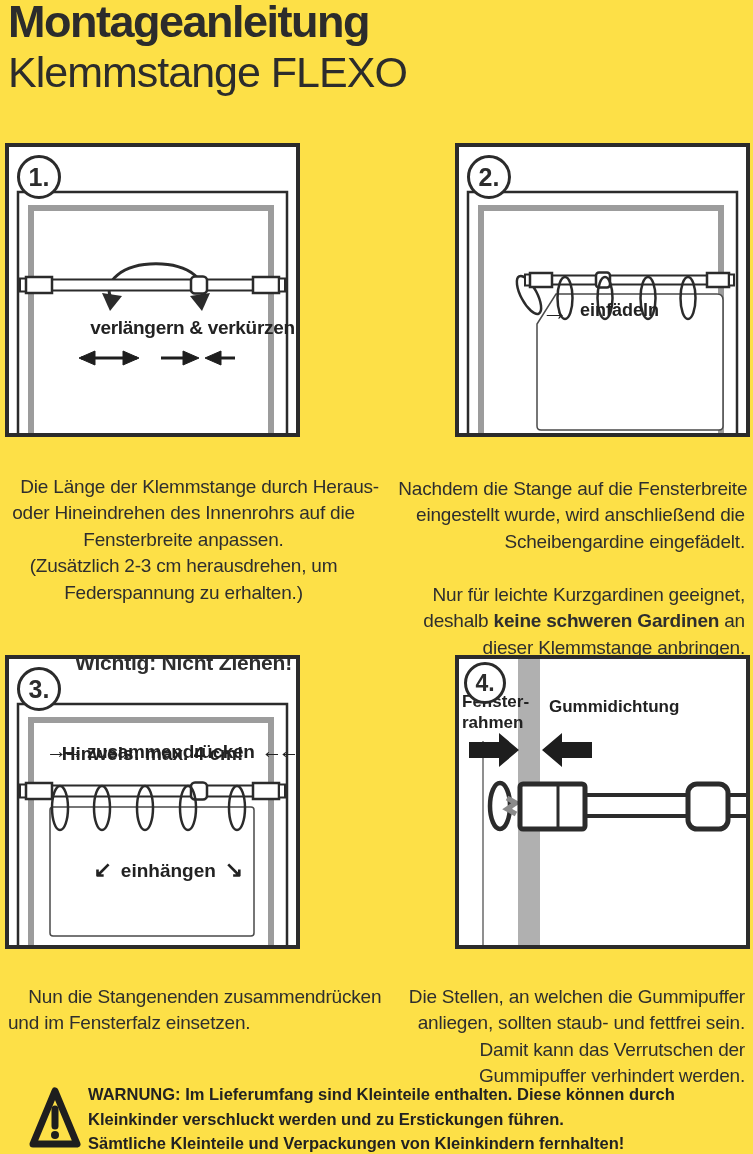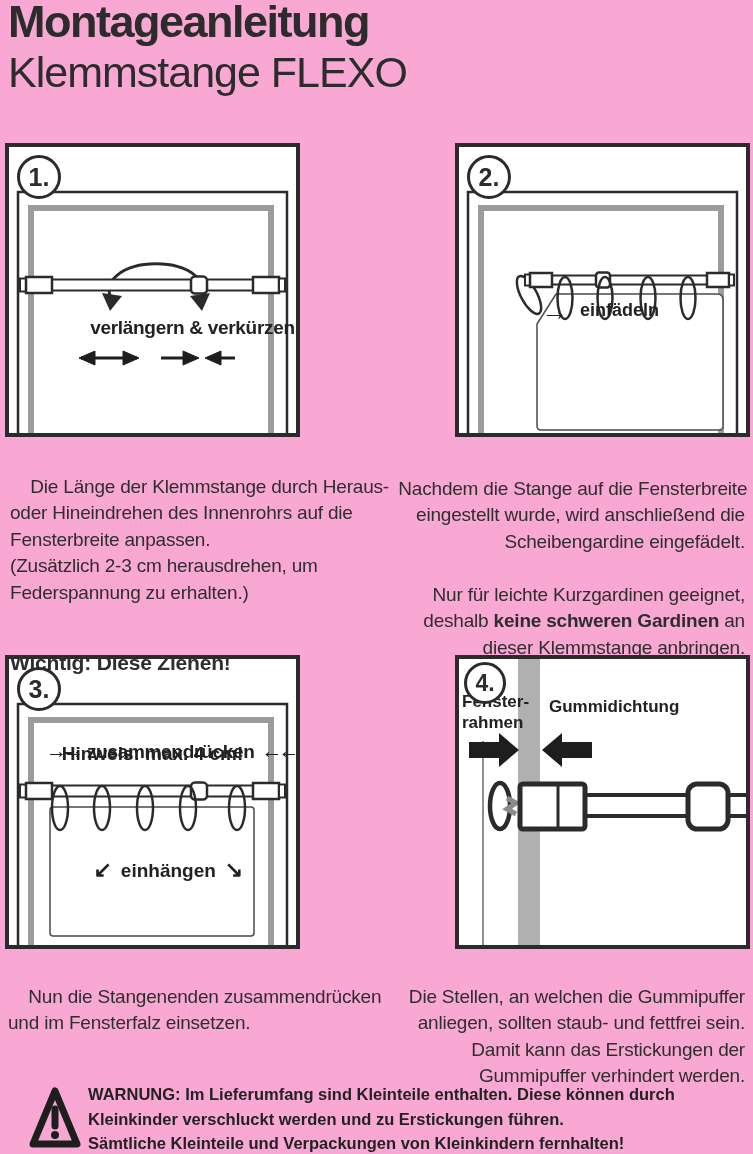"Montageanleitung" .page { background: #f9a8d4 -> #fde047 }
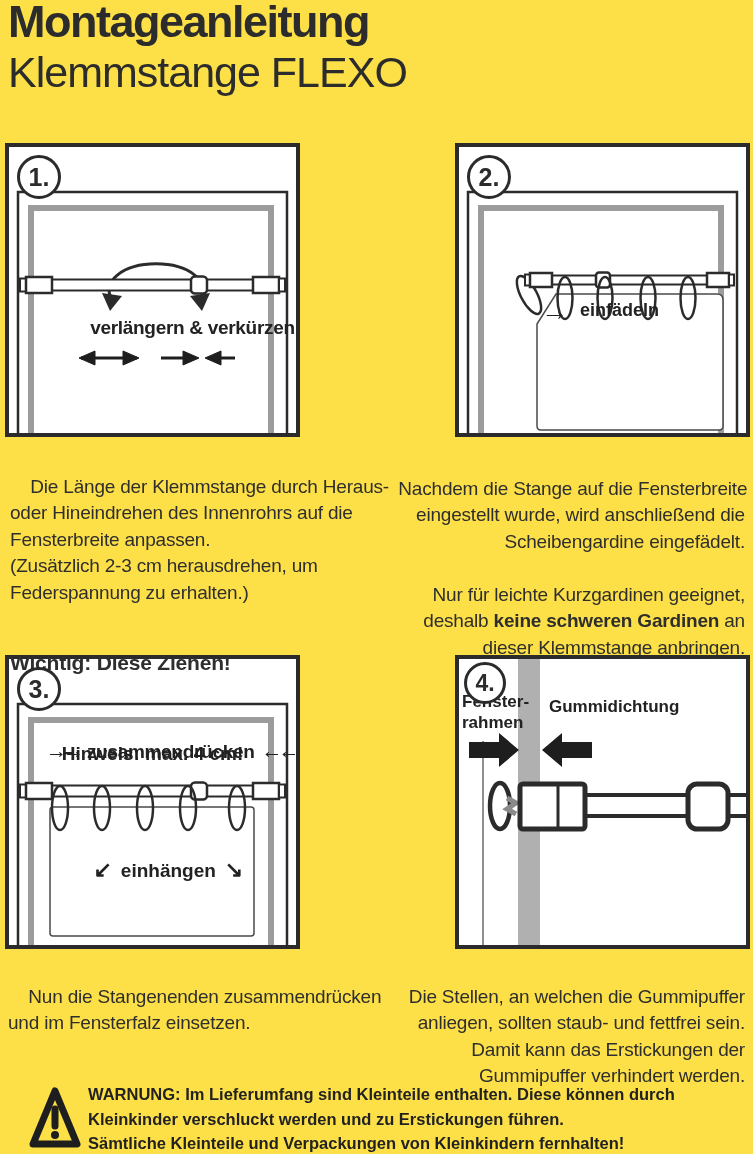"Die Länge der Klemmstange durch" #caption1 { left: 10px -> 0; text-align: left -> center }
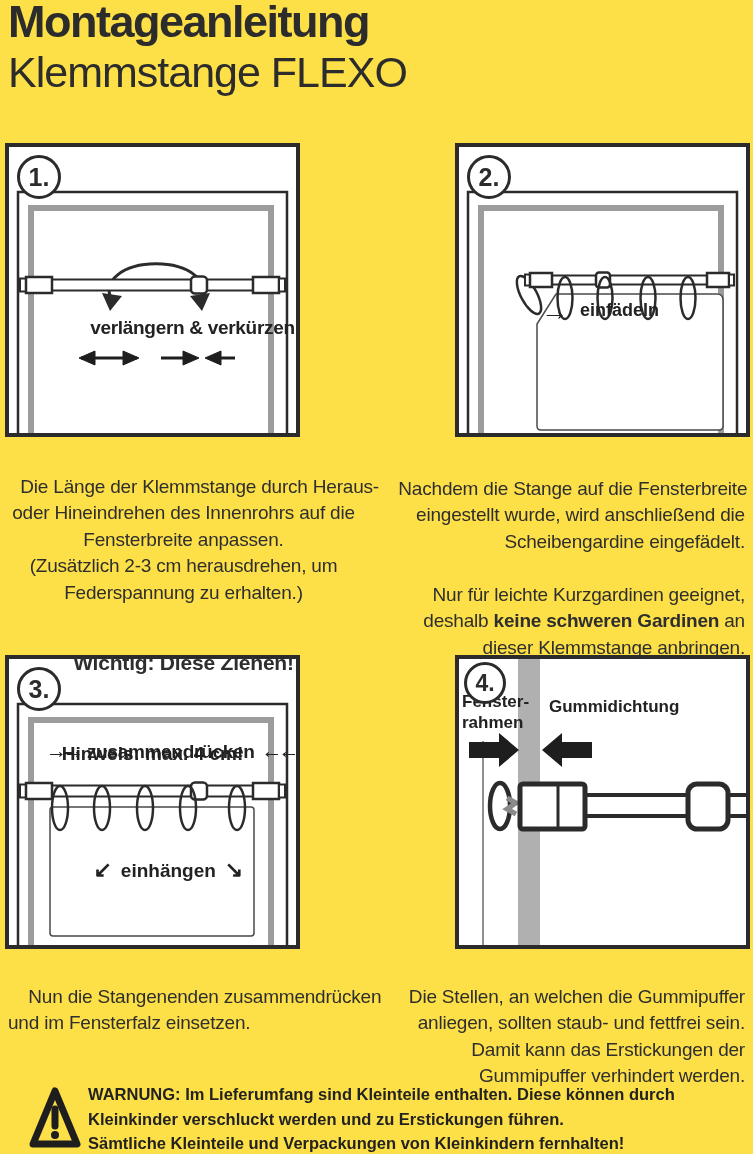"Wichtig: Diese Ziehen!" span.imp { text: Diese -> Nicht }
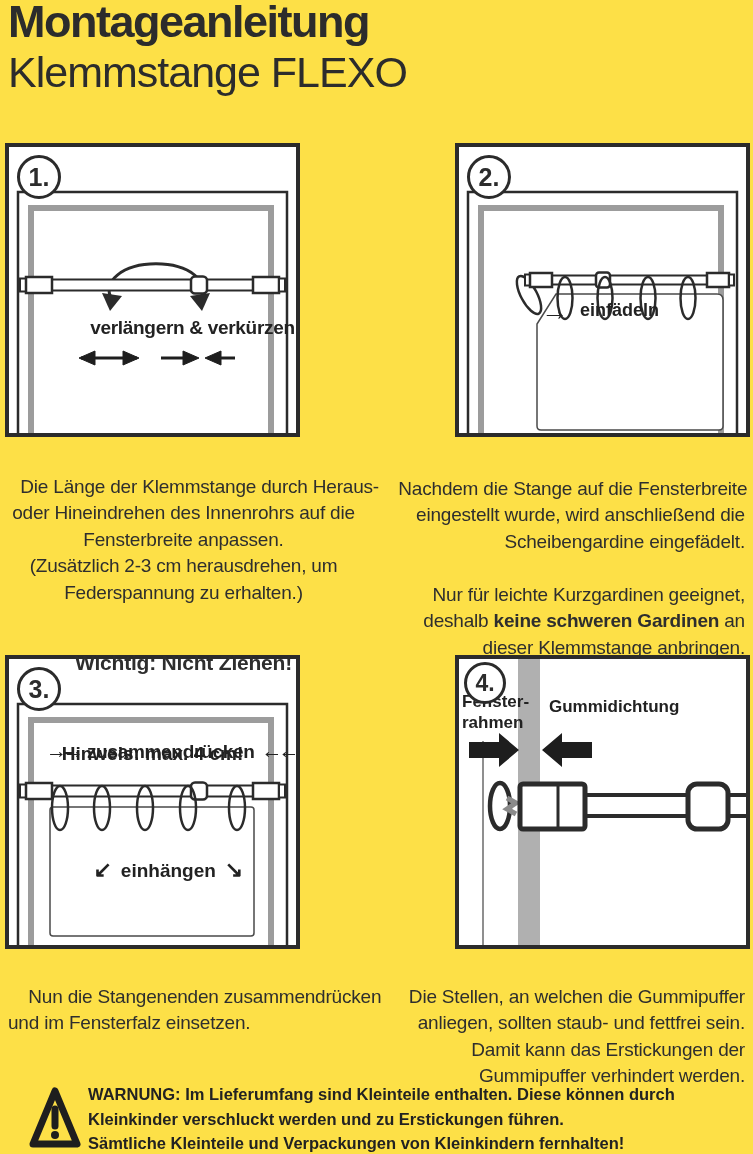"Die Stellen, an welchen die" span { text: Erstickungen -> Verrutschen }
